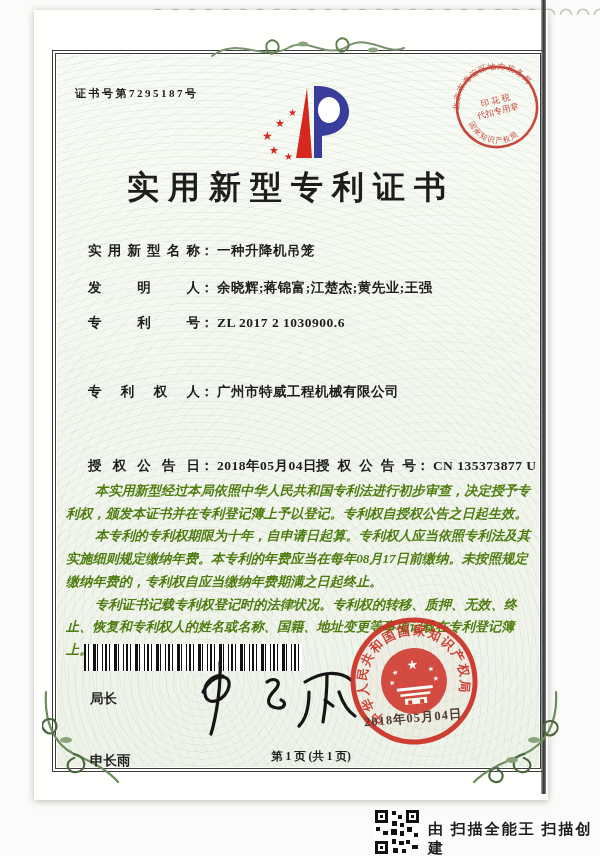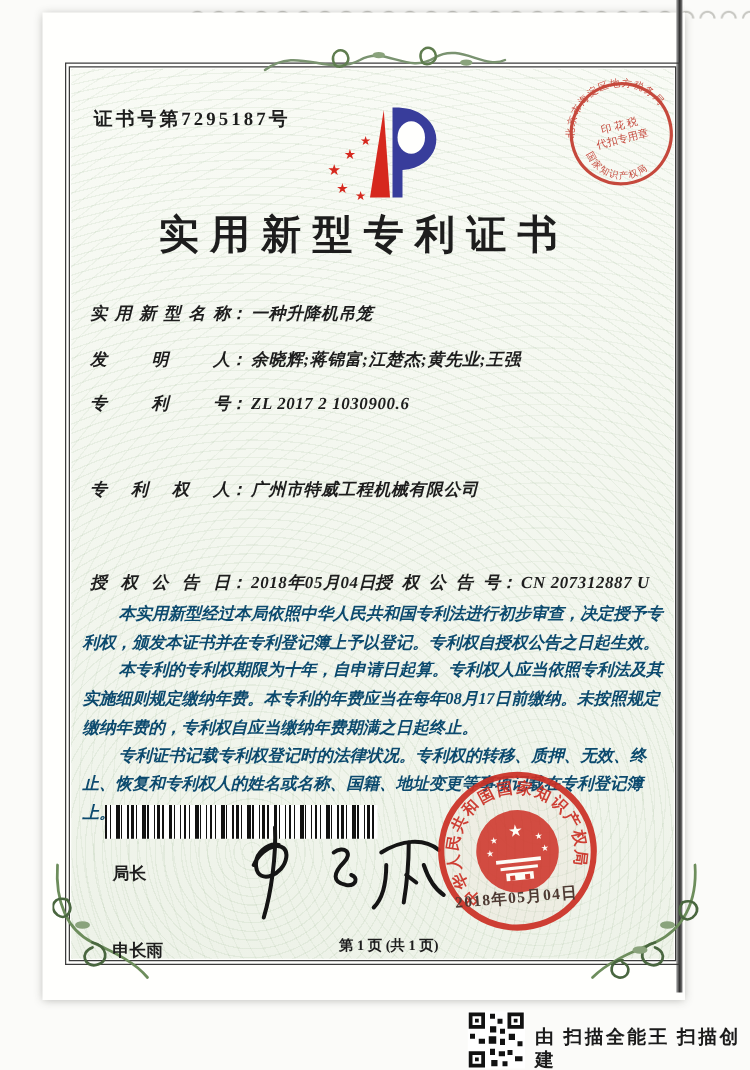"证书号第7295187号" .cert-no { font-size: 15px -> 11px }
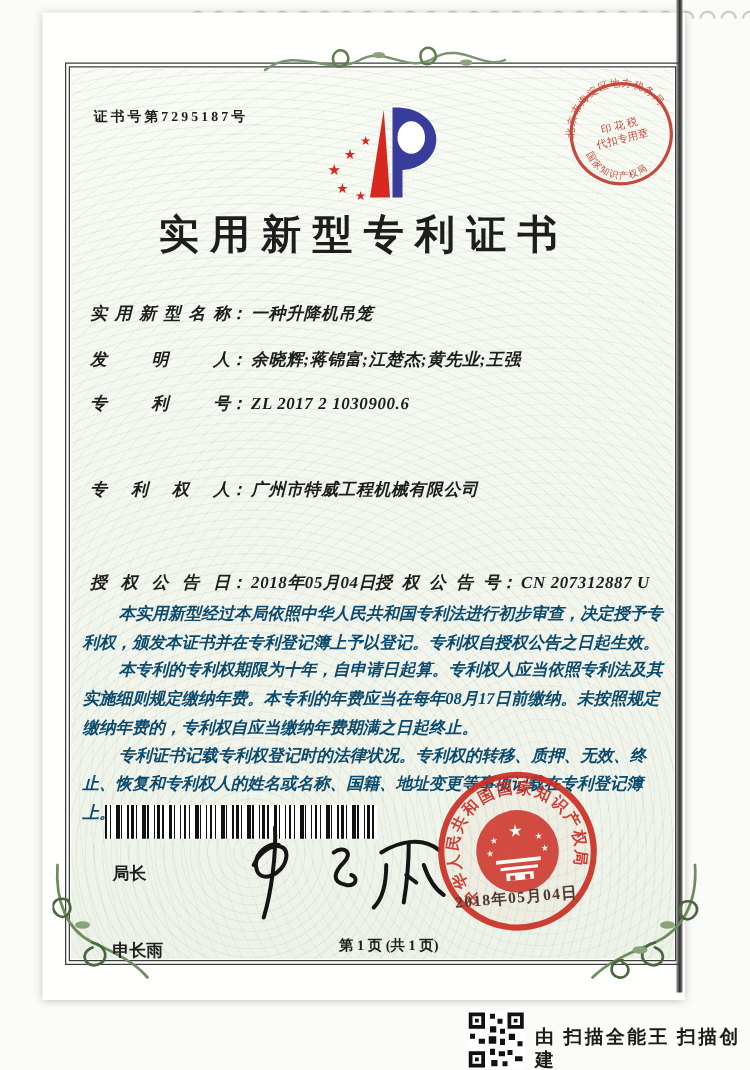"实用新型名称： 一种升降机吊笼" .field-row { font-style: italic -> none; left: 72px -> 88px }
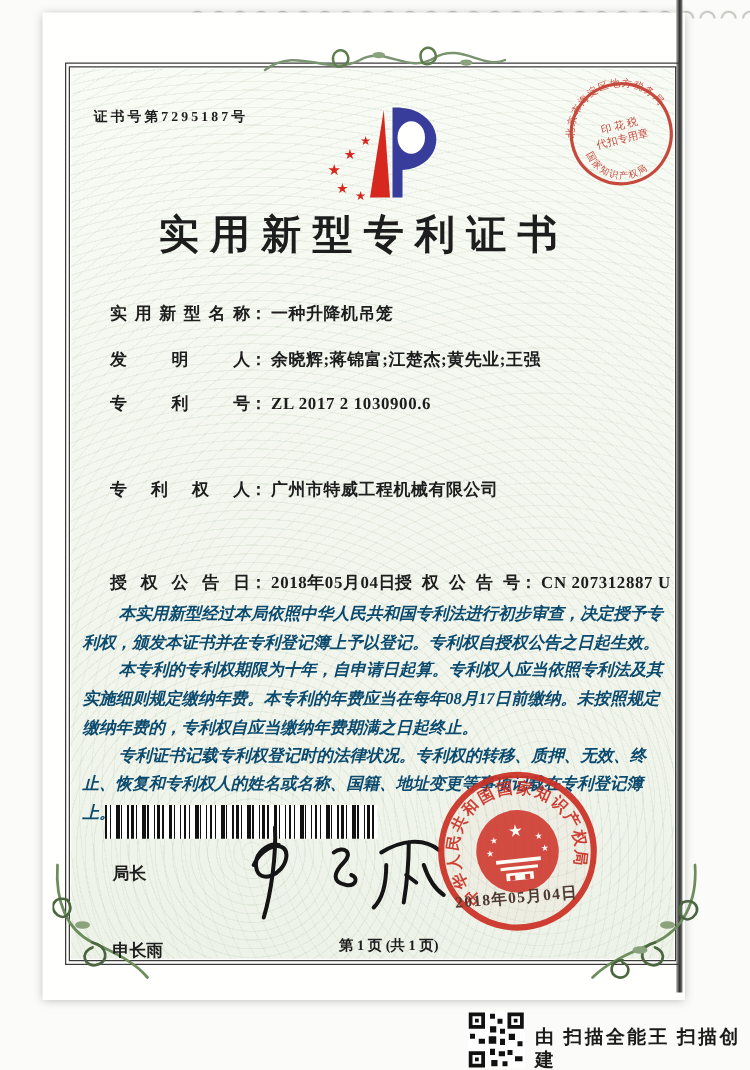"CN 207312887 U" span.f-value { text: 207312887 -> 135373877 }
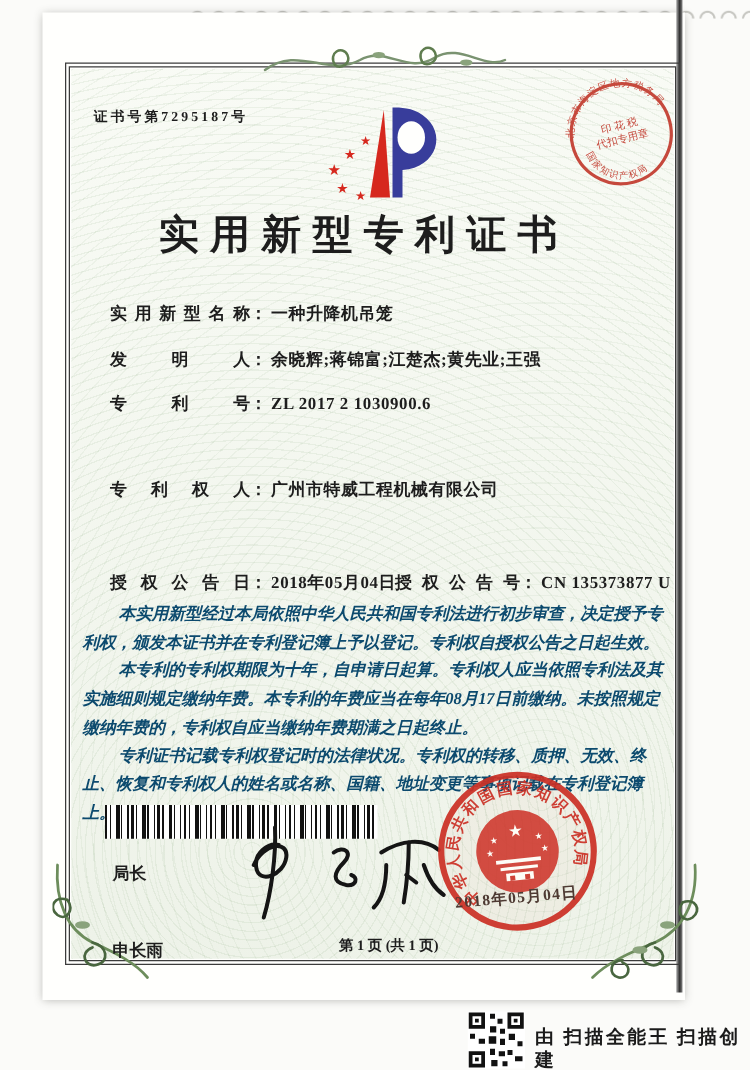"本实用新型经过本局依照中华人民共和国专利法进行初步审查，决定授予专利权，颁发本证" .paras { color: #0c4a6e -> #4d7c0f }
